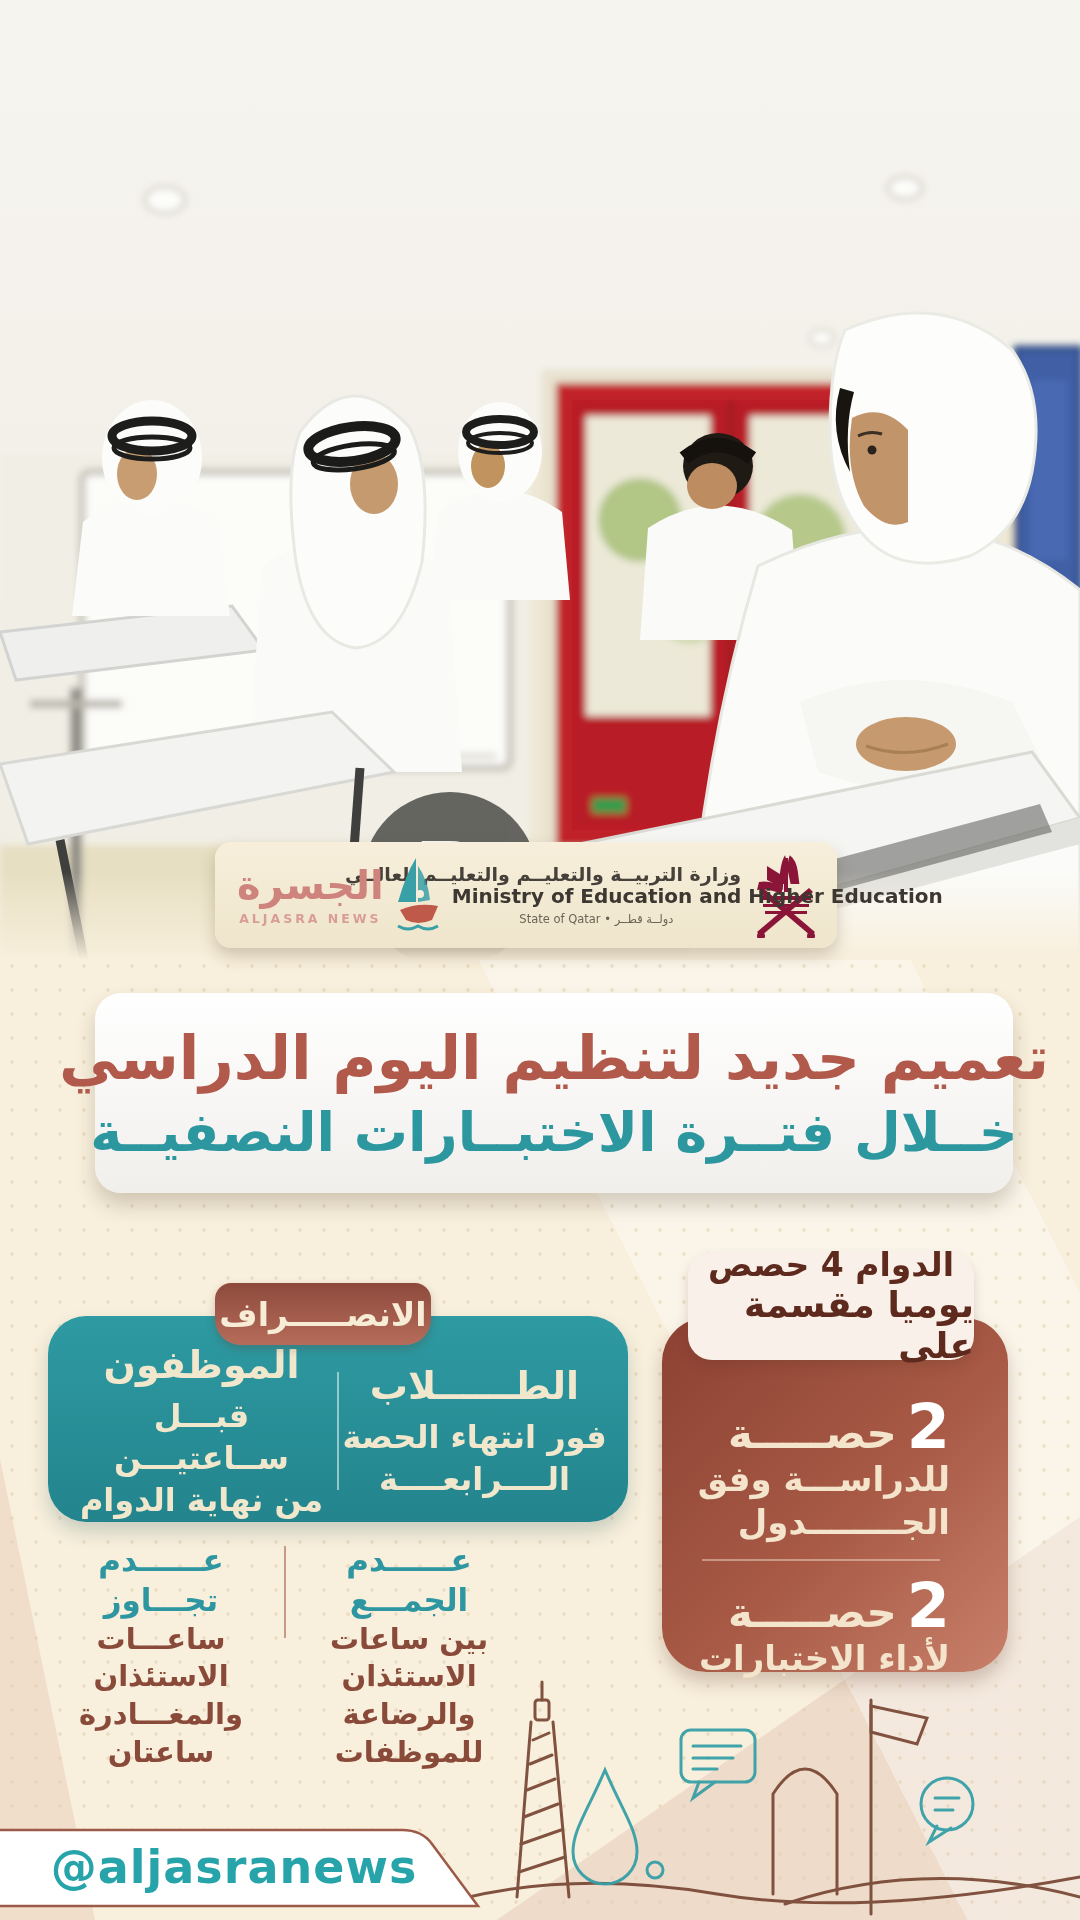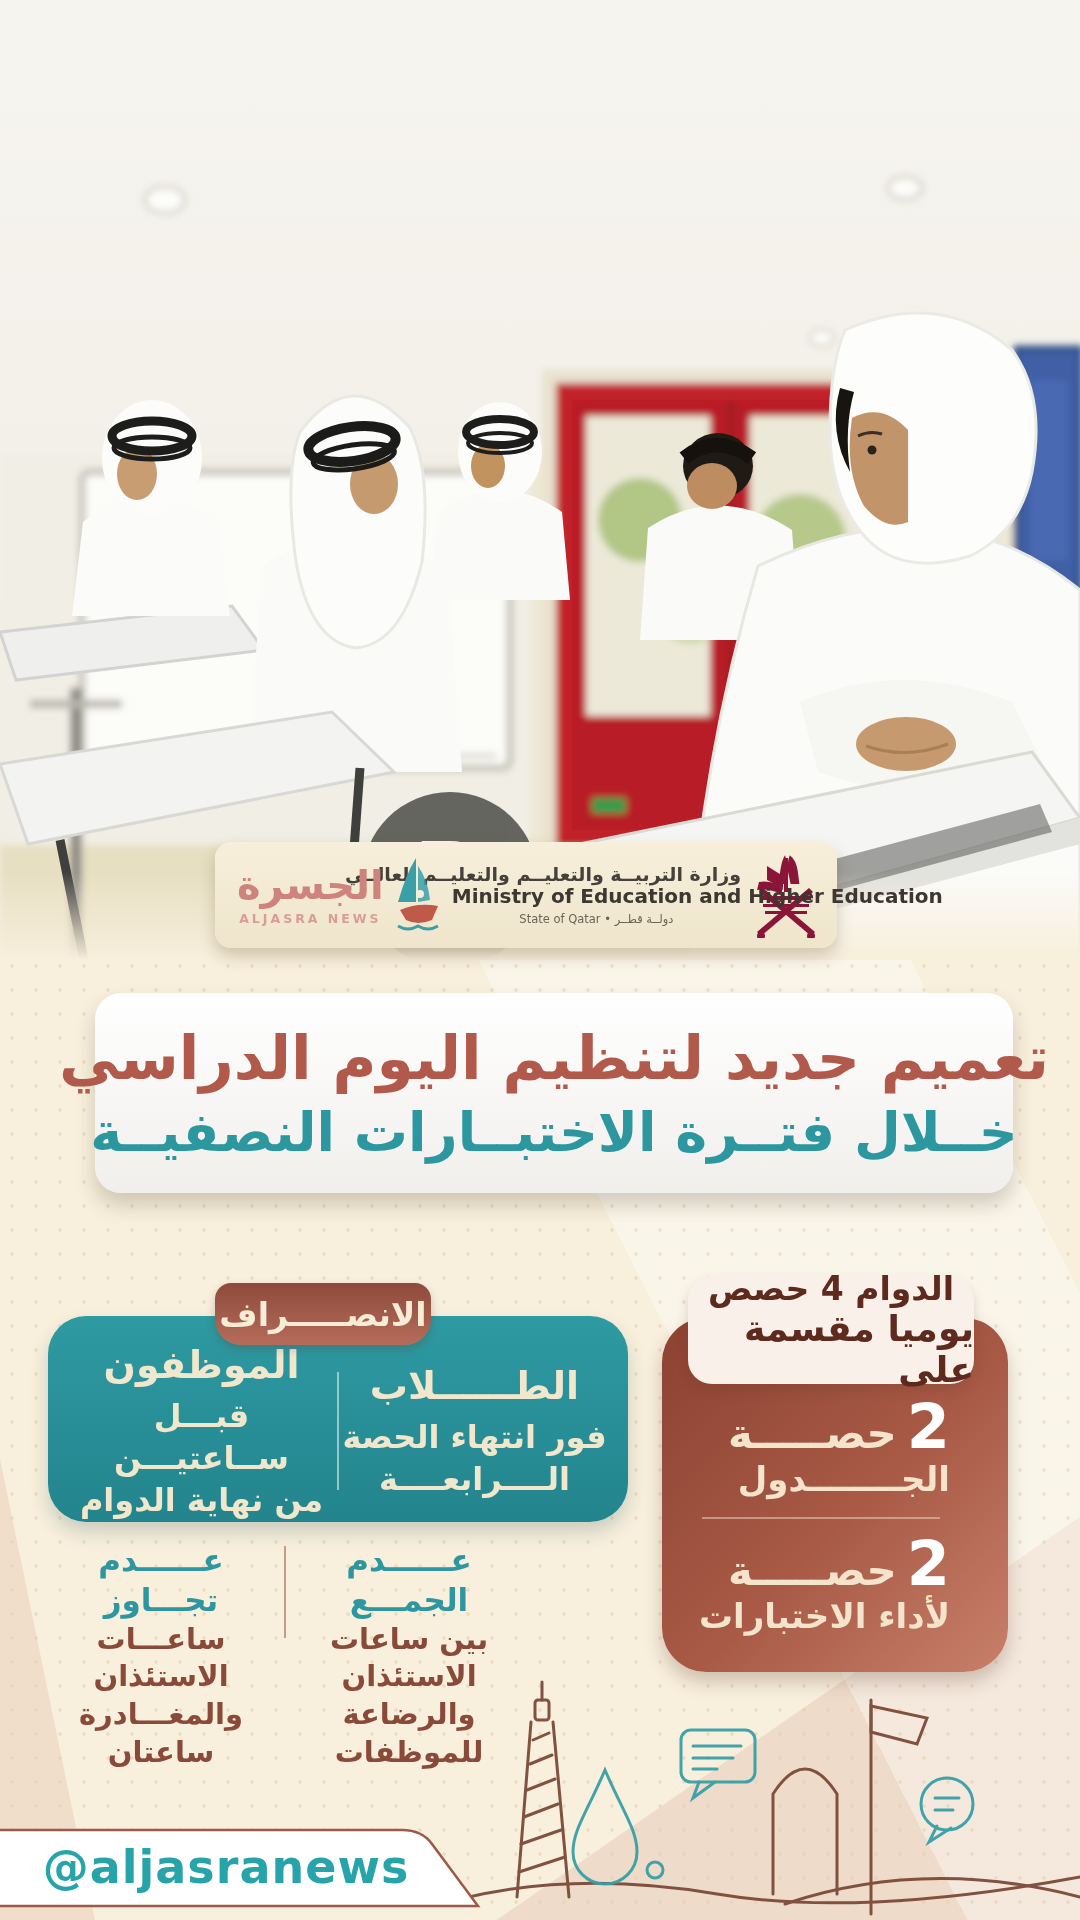"الدوام 4 حصص" .sch-label { margin-top: 24px -> none }
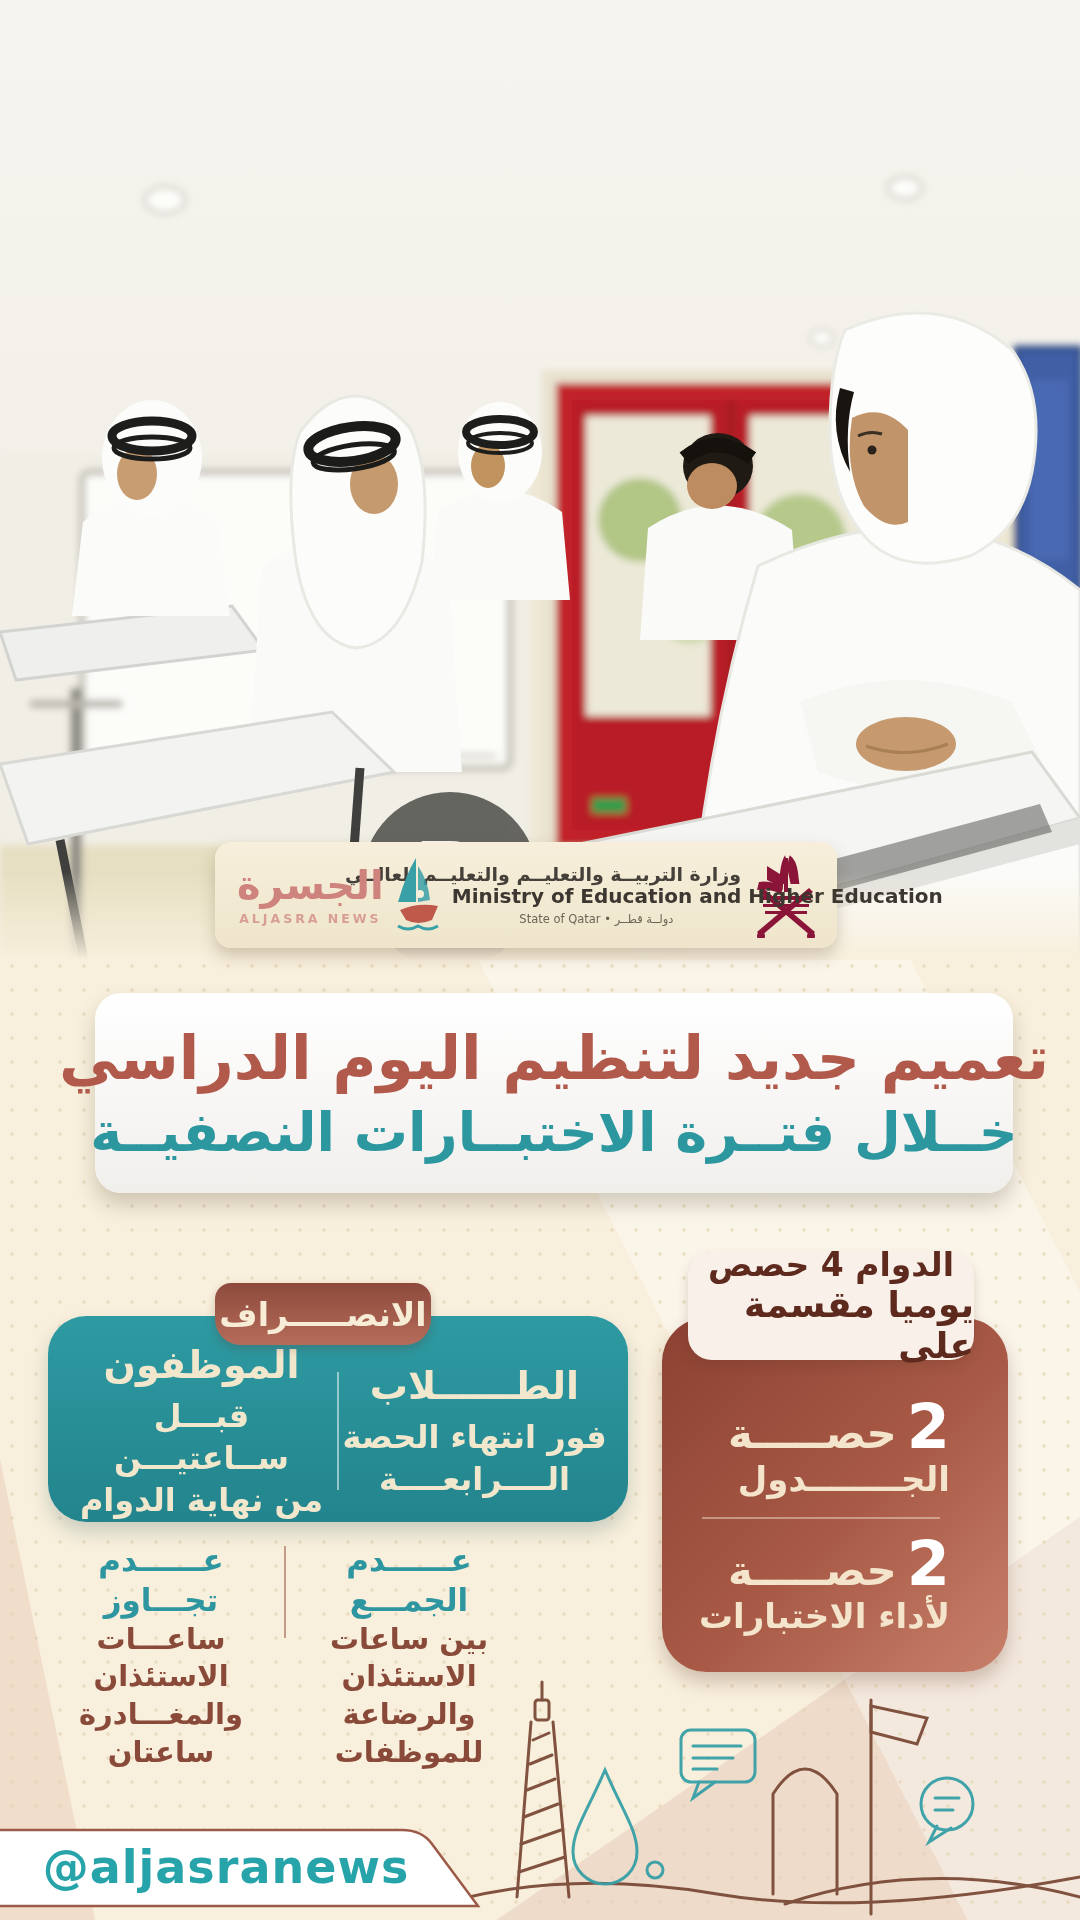"للدراســـة وفق" div.sch-line { html: none -> <div>للدراســـة وفق</div> }
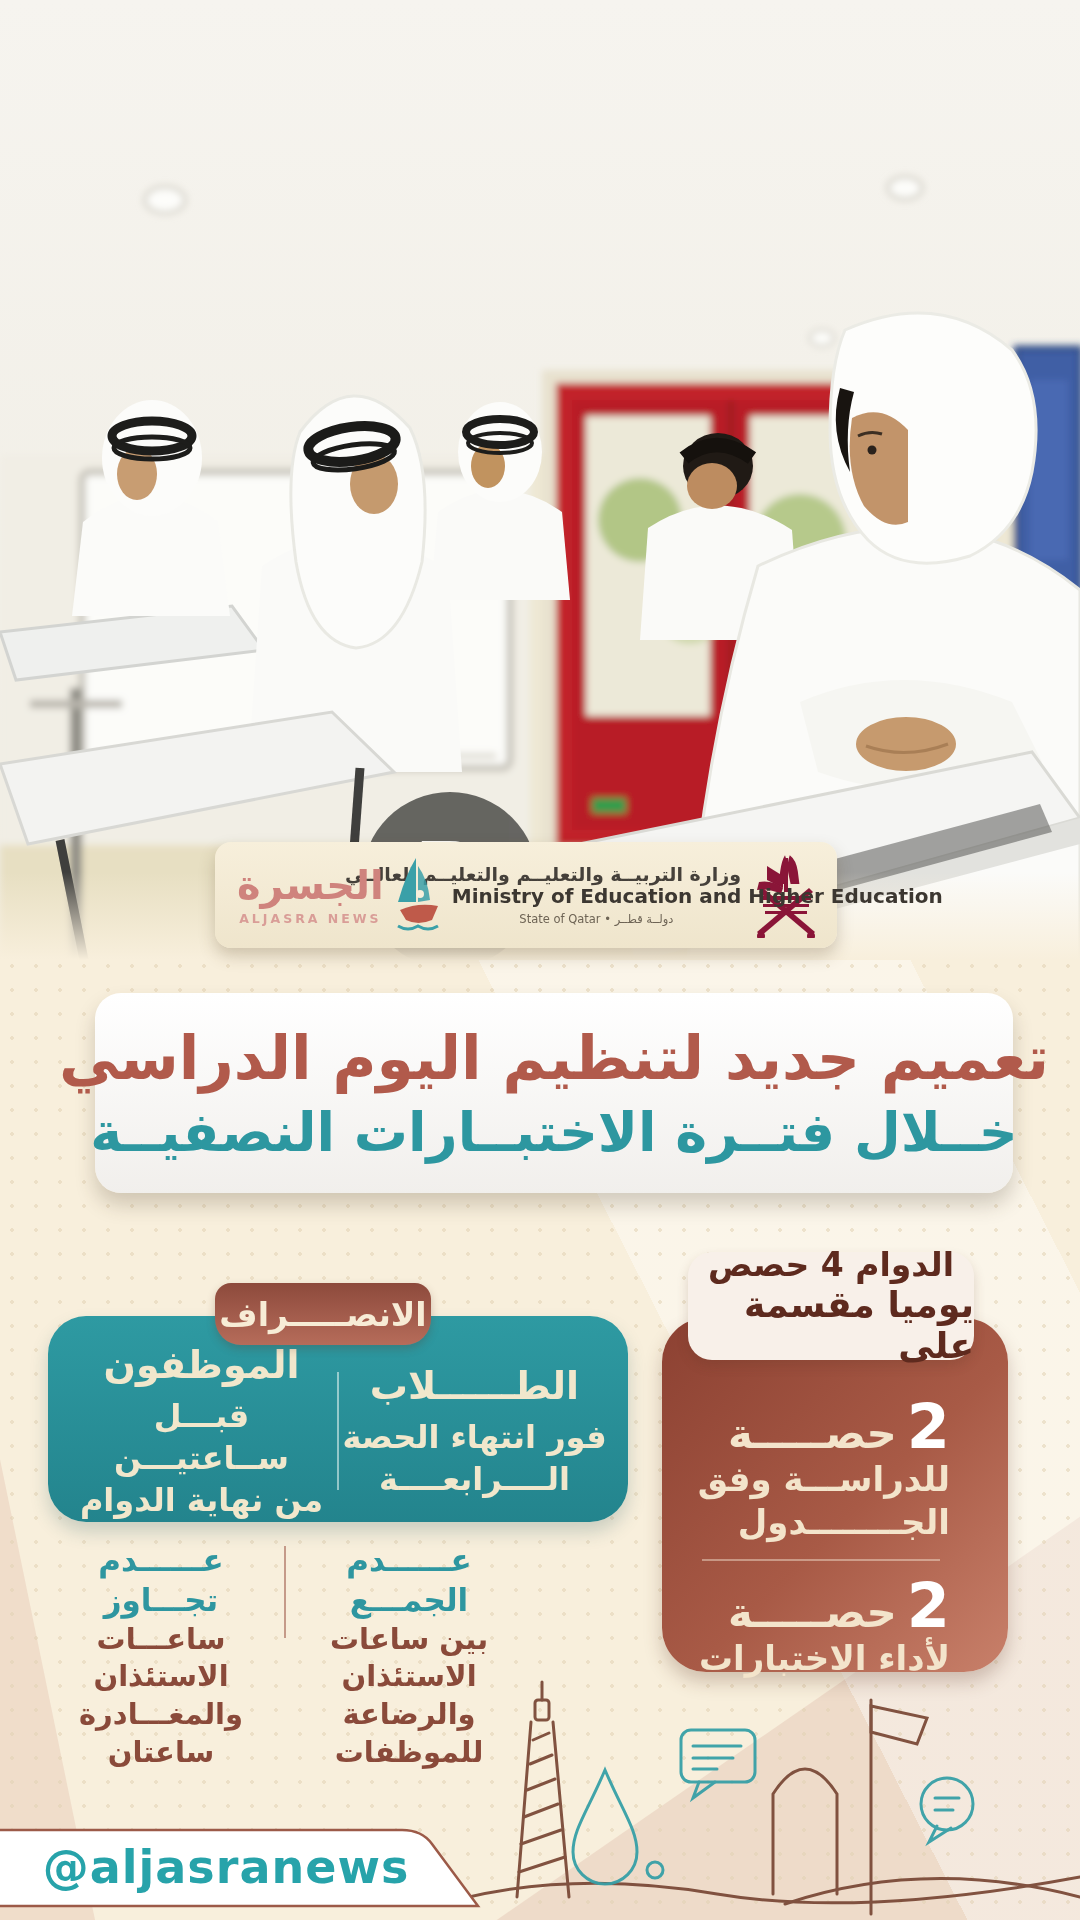"@aljasranews" .ribbon-text { left: 36px -> 44px }
